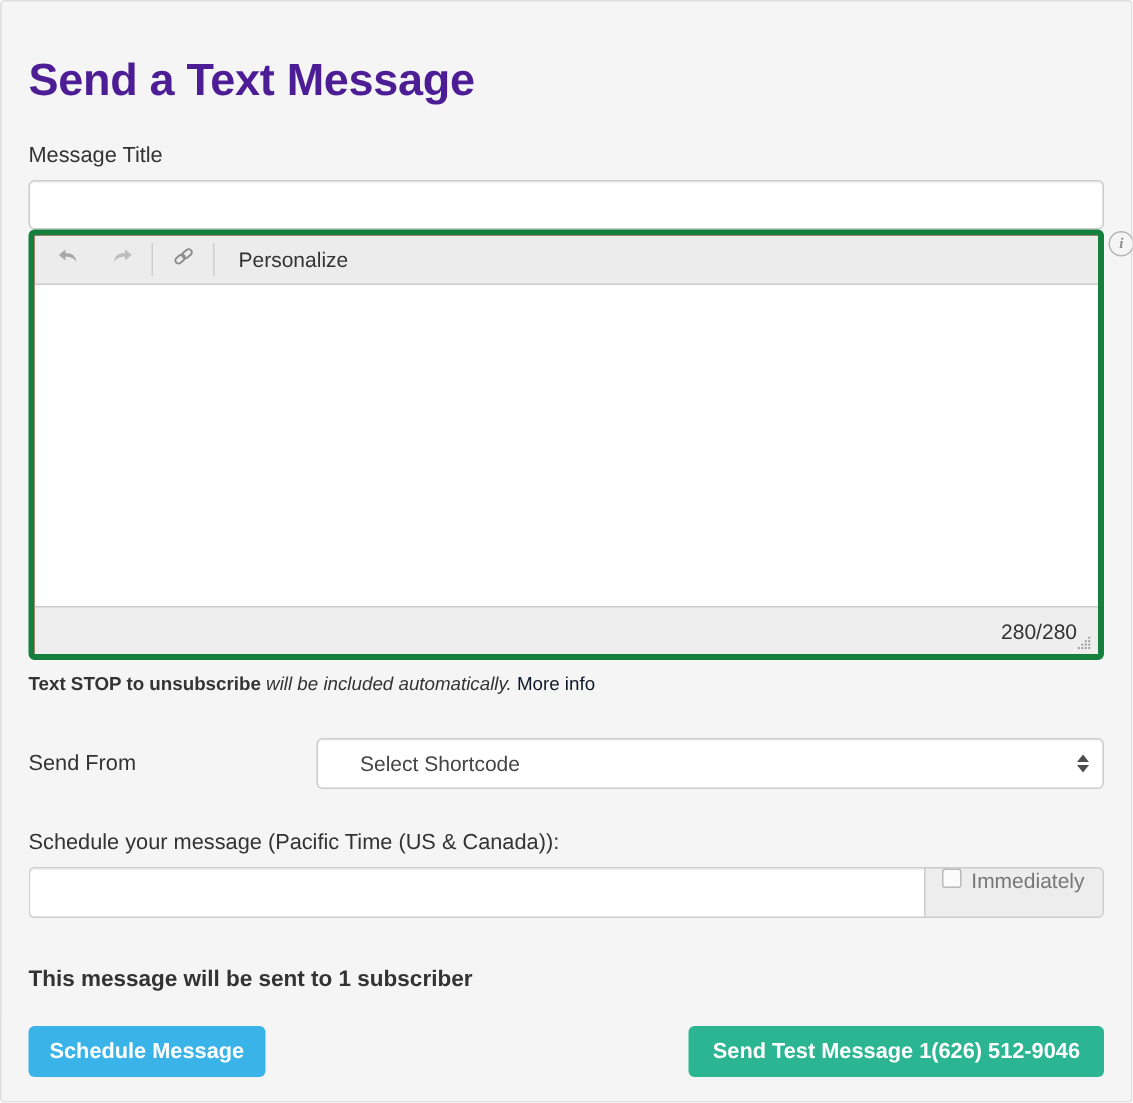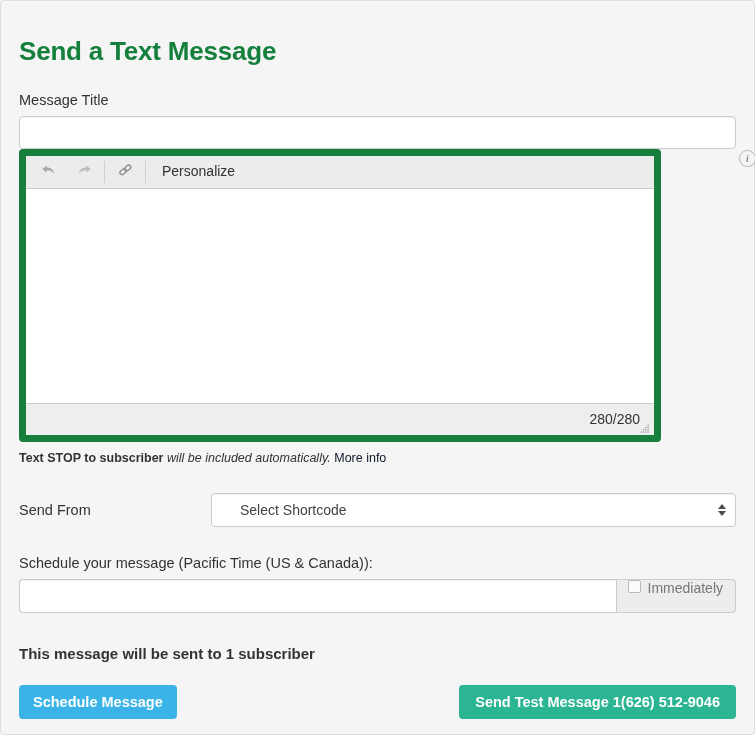"Send a Text Message" .page-title { color: #15803d -> #4c1d95; font-size: 26px -> 30px }
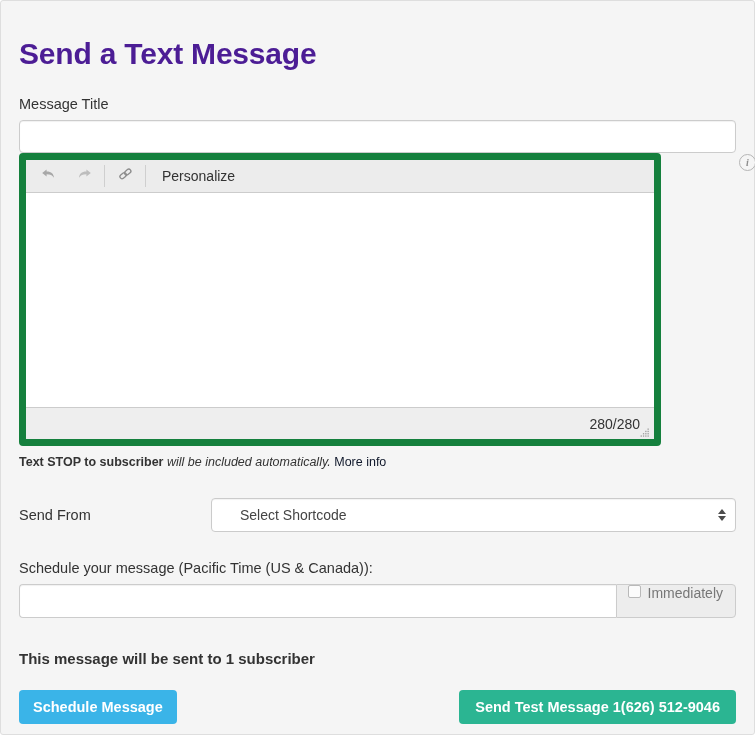"Personalize" .editor { border: 7px solid #15803d -> 4px solid #15803d; width: 642px -> 717px }
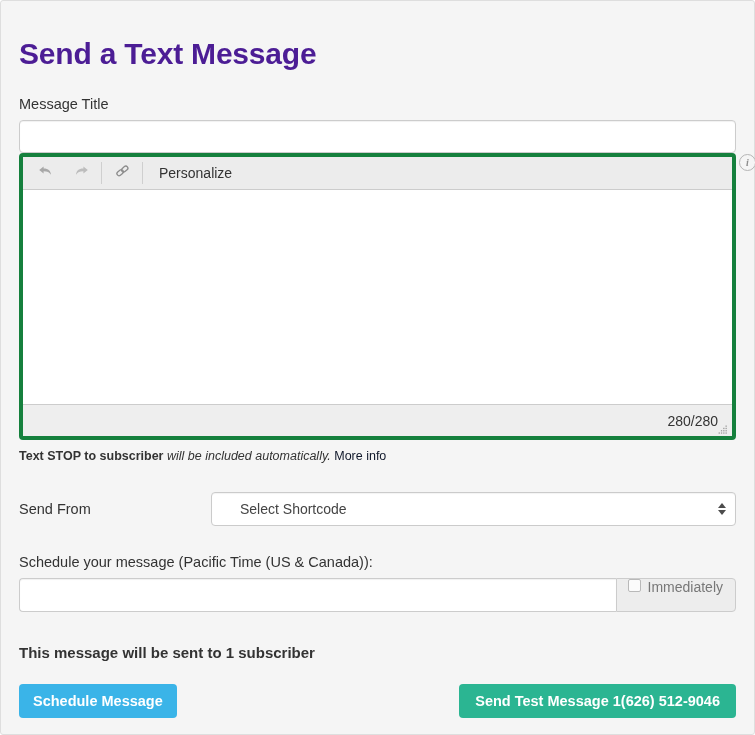"Text STOP to subscriber" b { text: subscriber -> unsubscribe }
